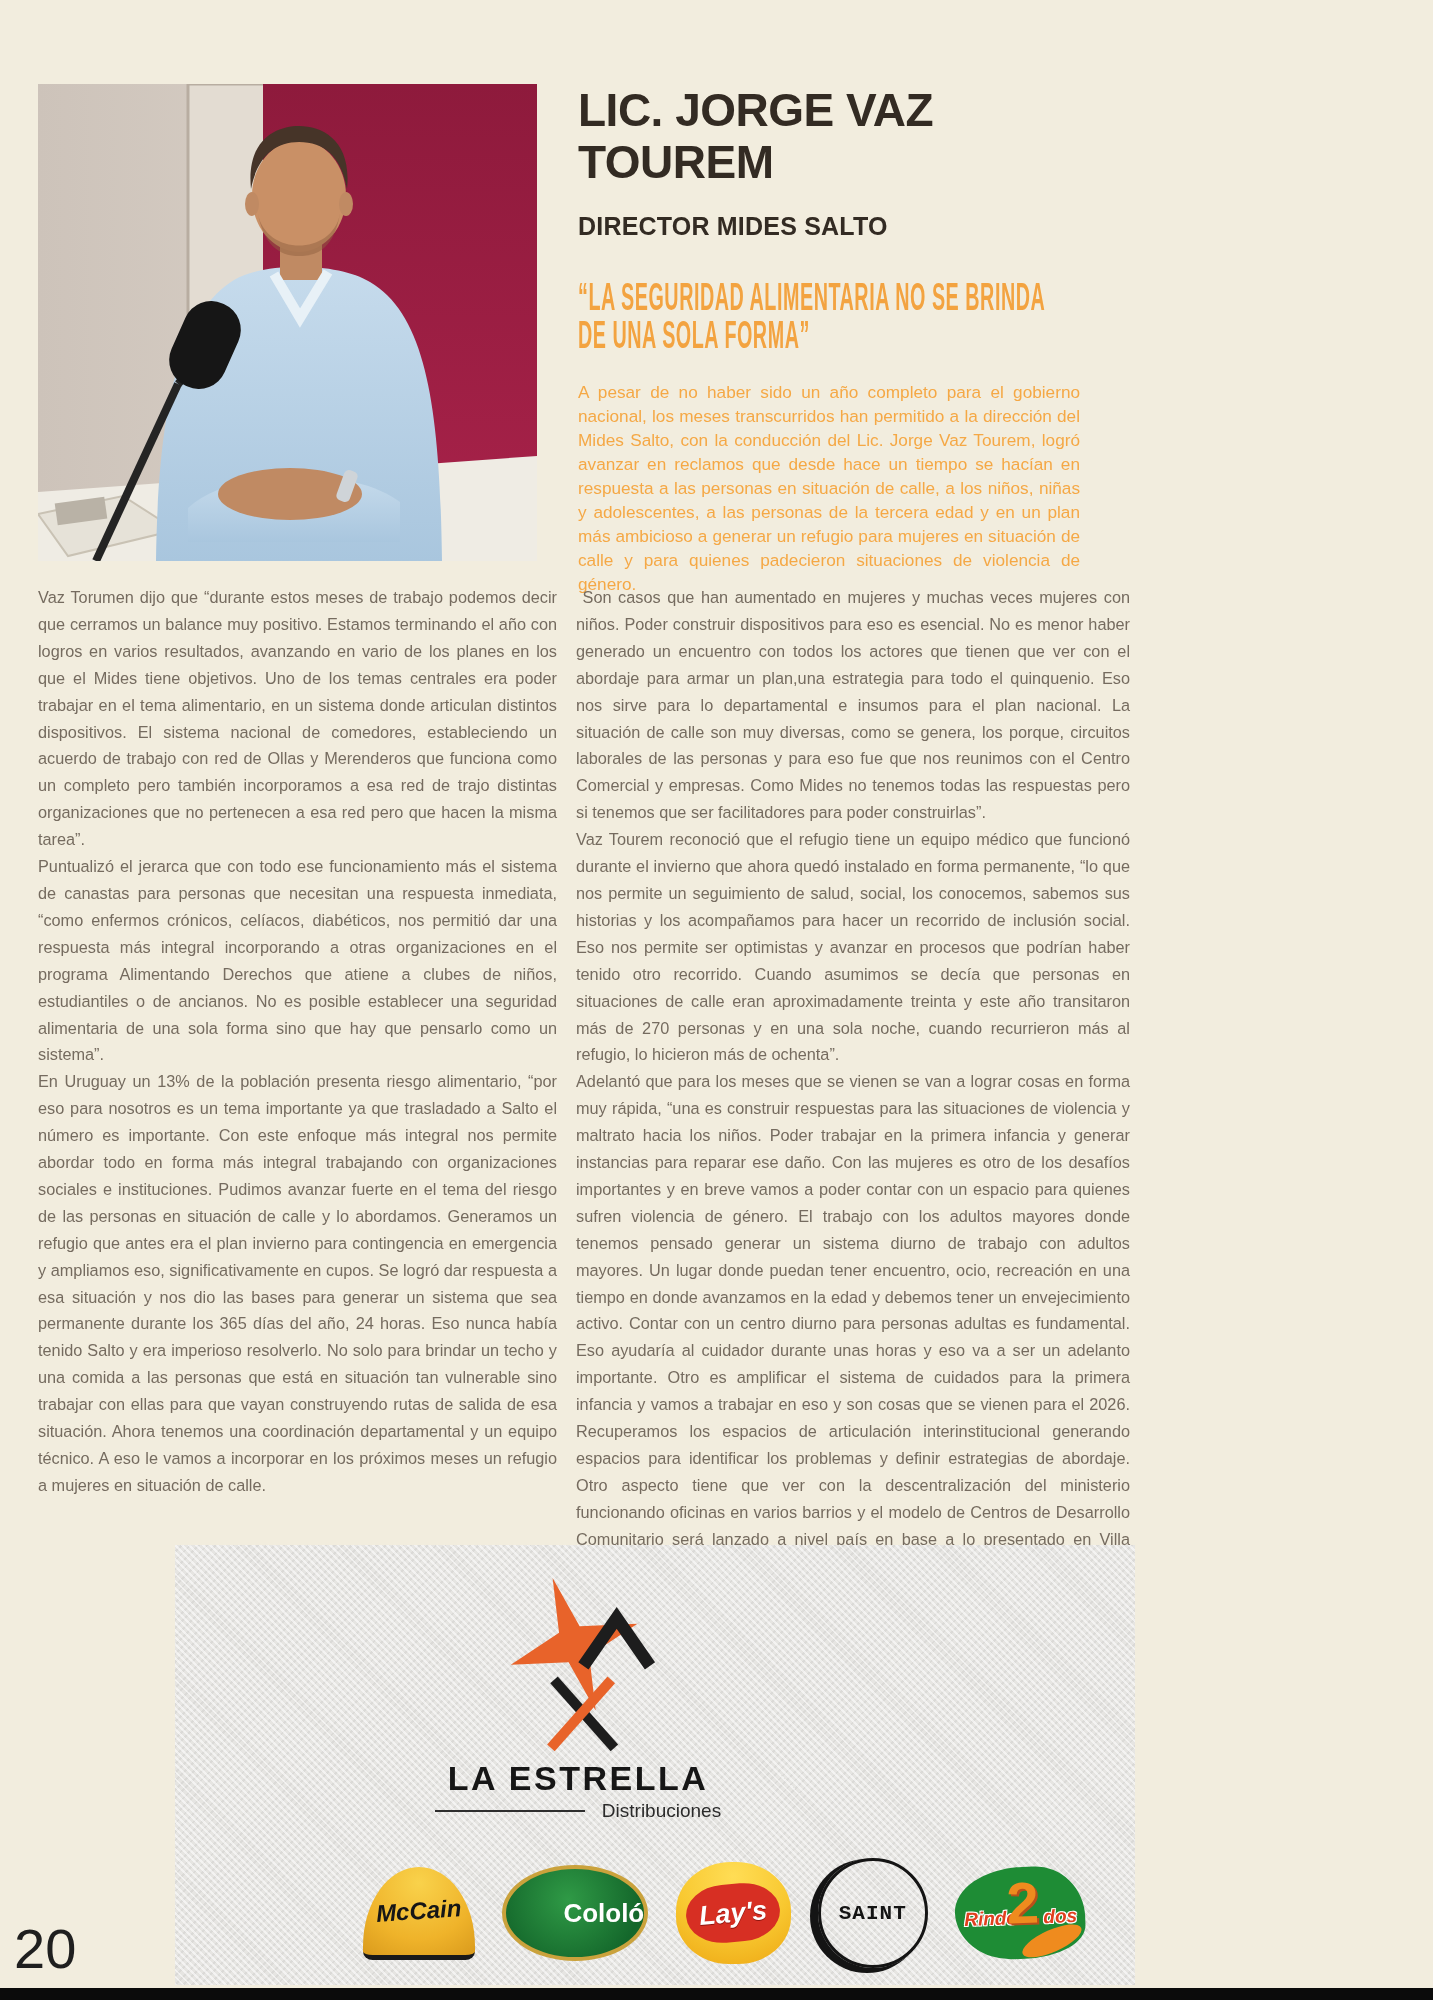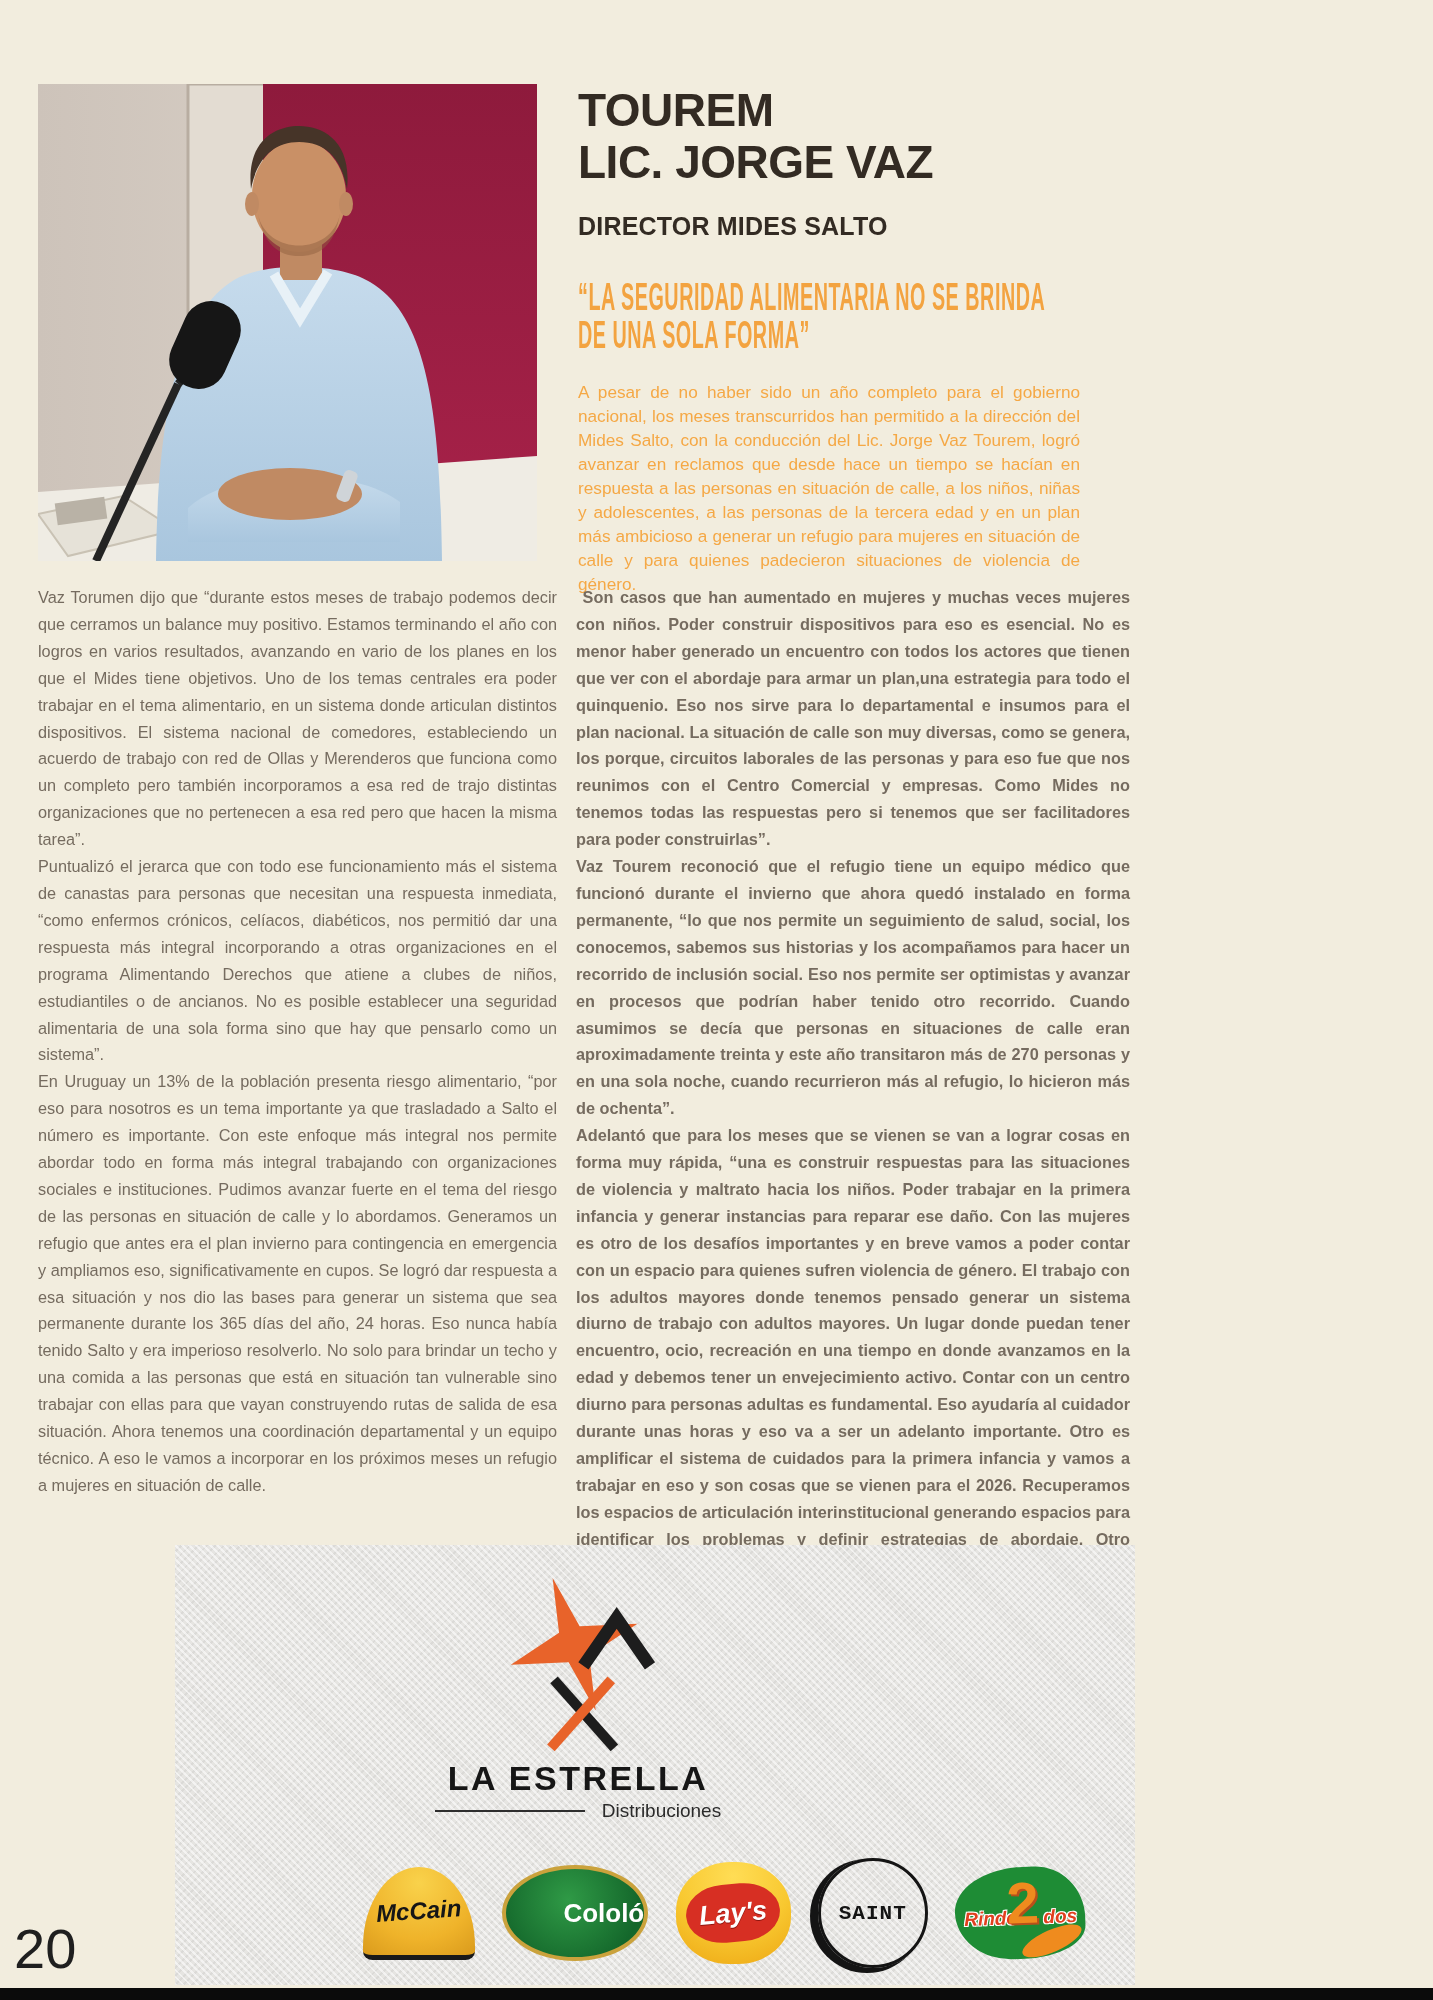"TOUREM" div { order: before "LIC. JORGE VAZ" -> after "LIC. JORGE VAZ" }
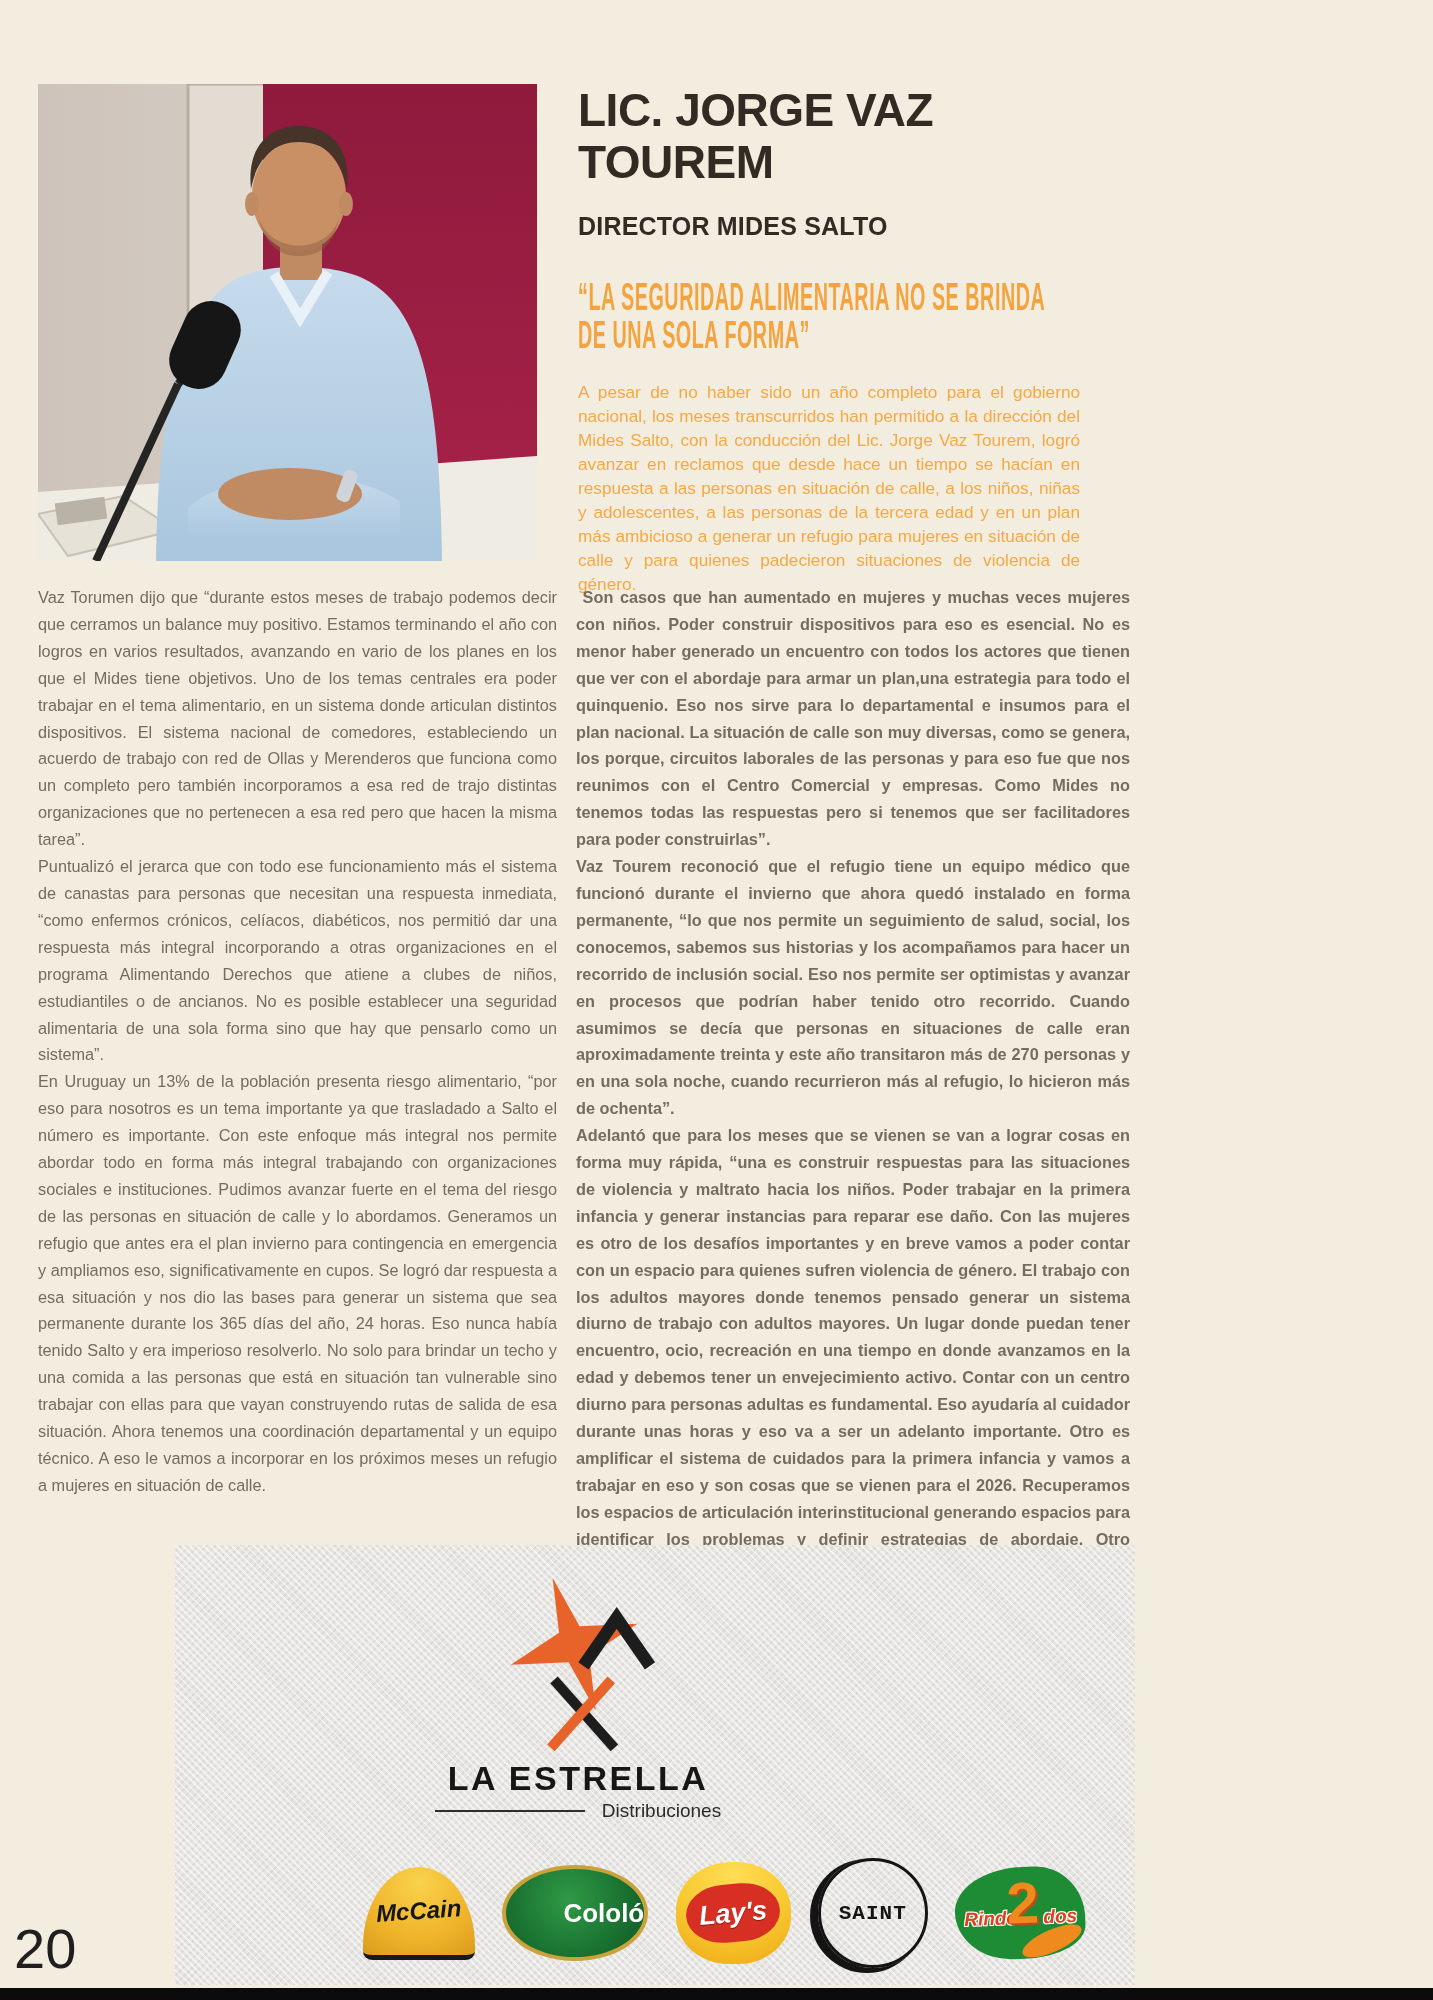"Son casos que han aumentado" .col-right { font-weight: bold -> none }
